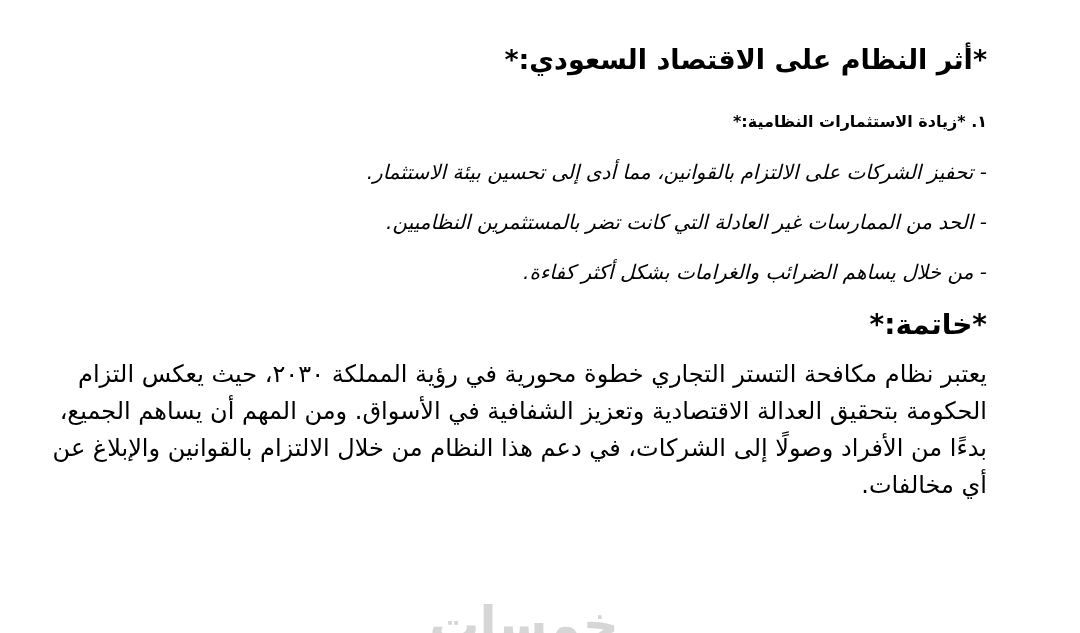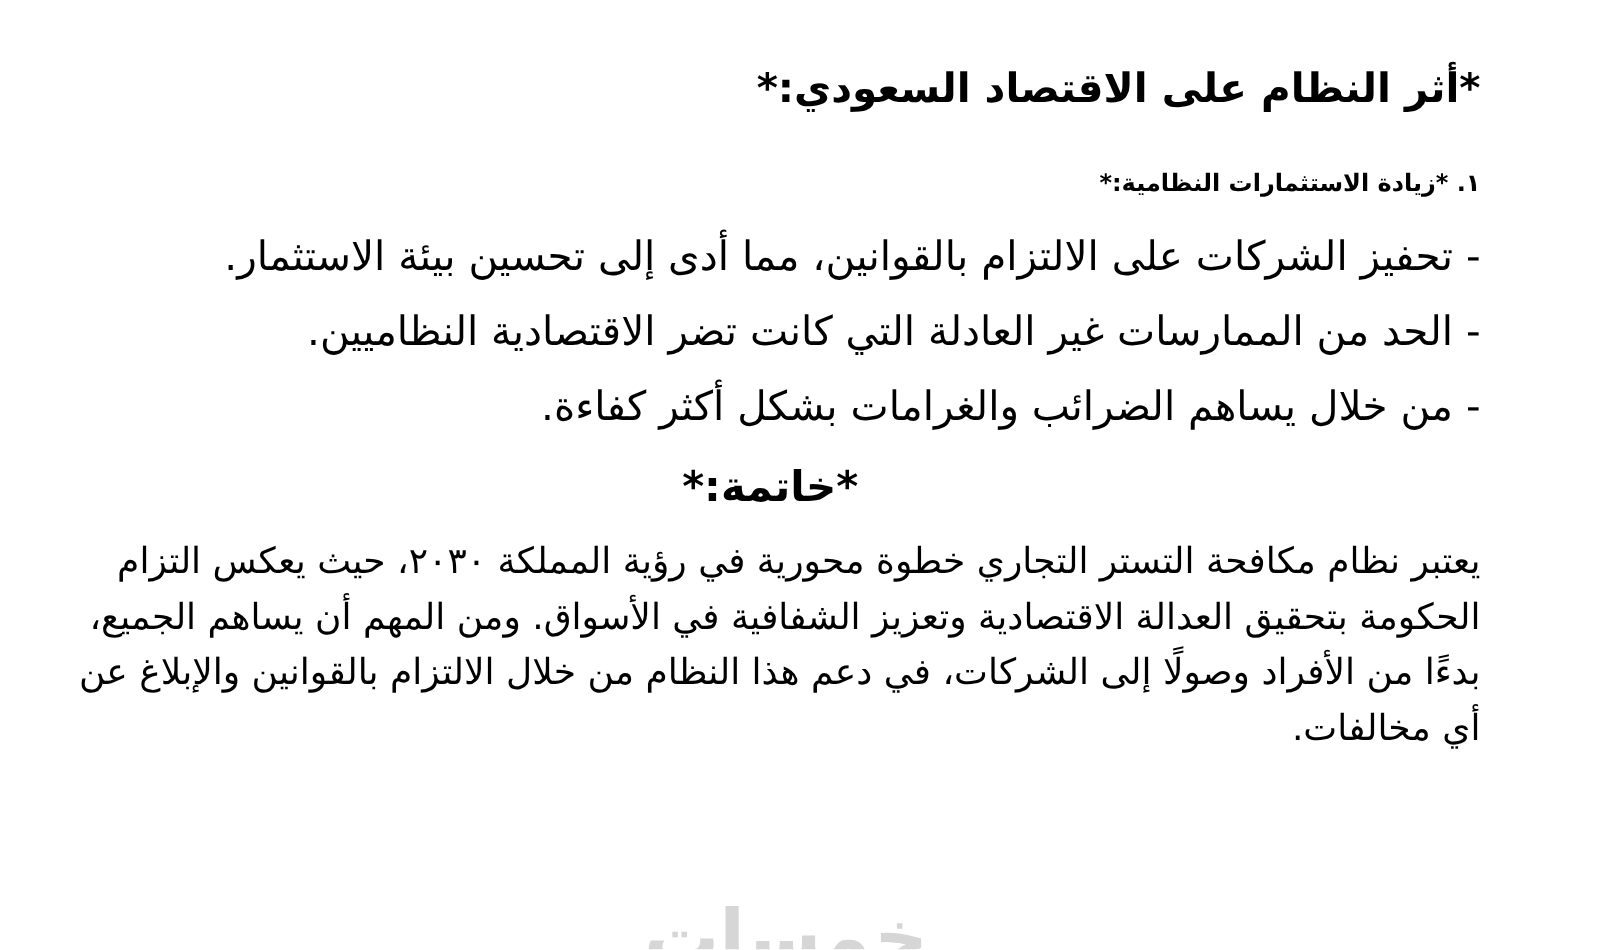"- تحفيز الشركات على الالتزام" .item-detail { font-size: 27px -> 20px; font-style: none -> italic }
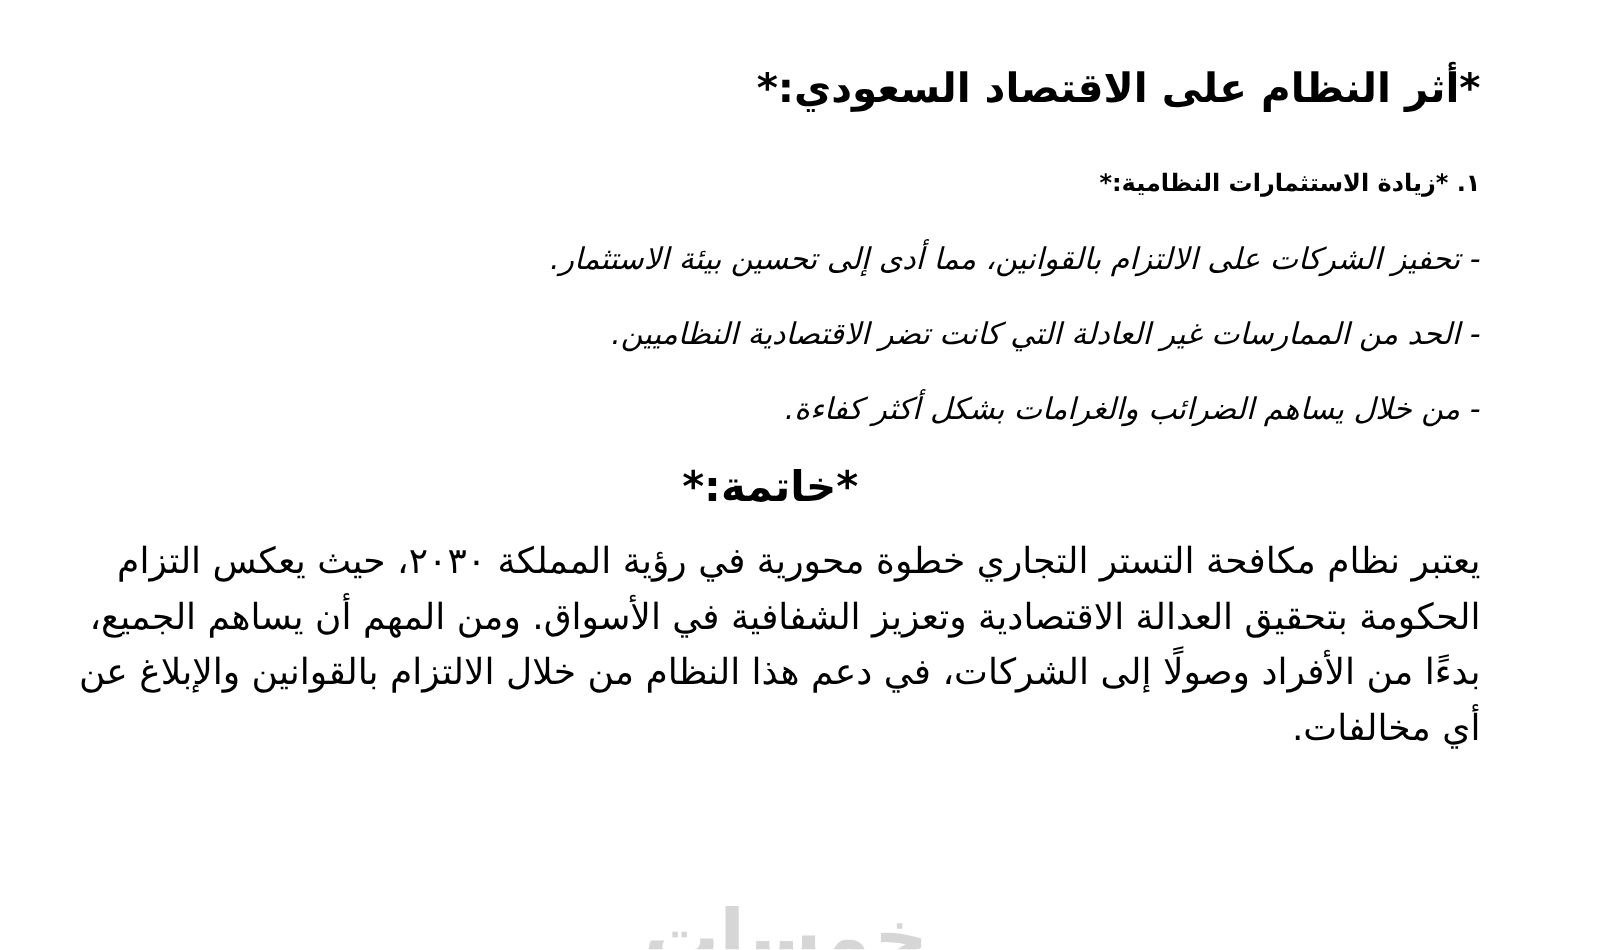"- الحد من الممارسات غير" p.item-detail { text: الاقتصادية -> بالمستثمرين }
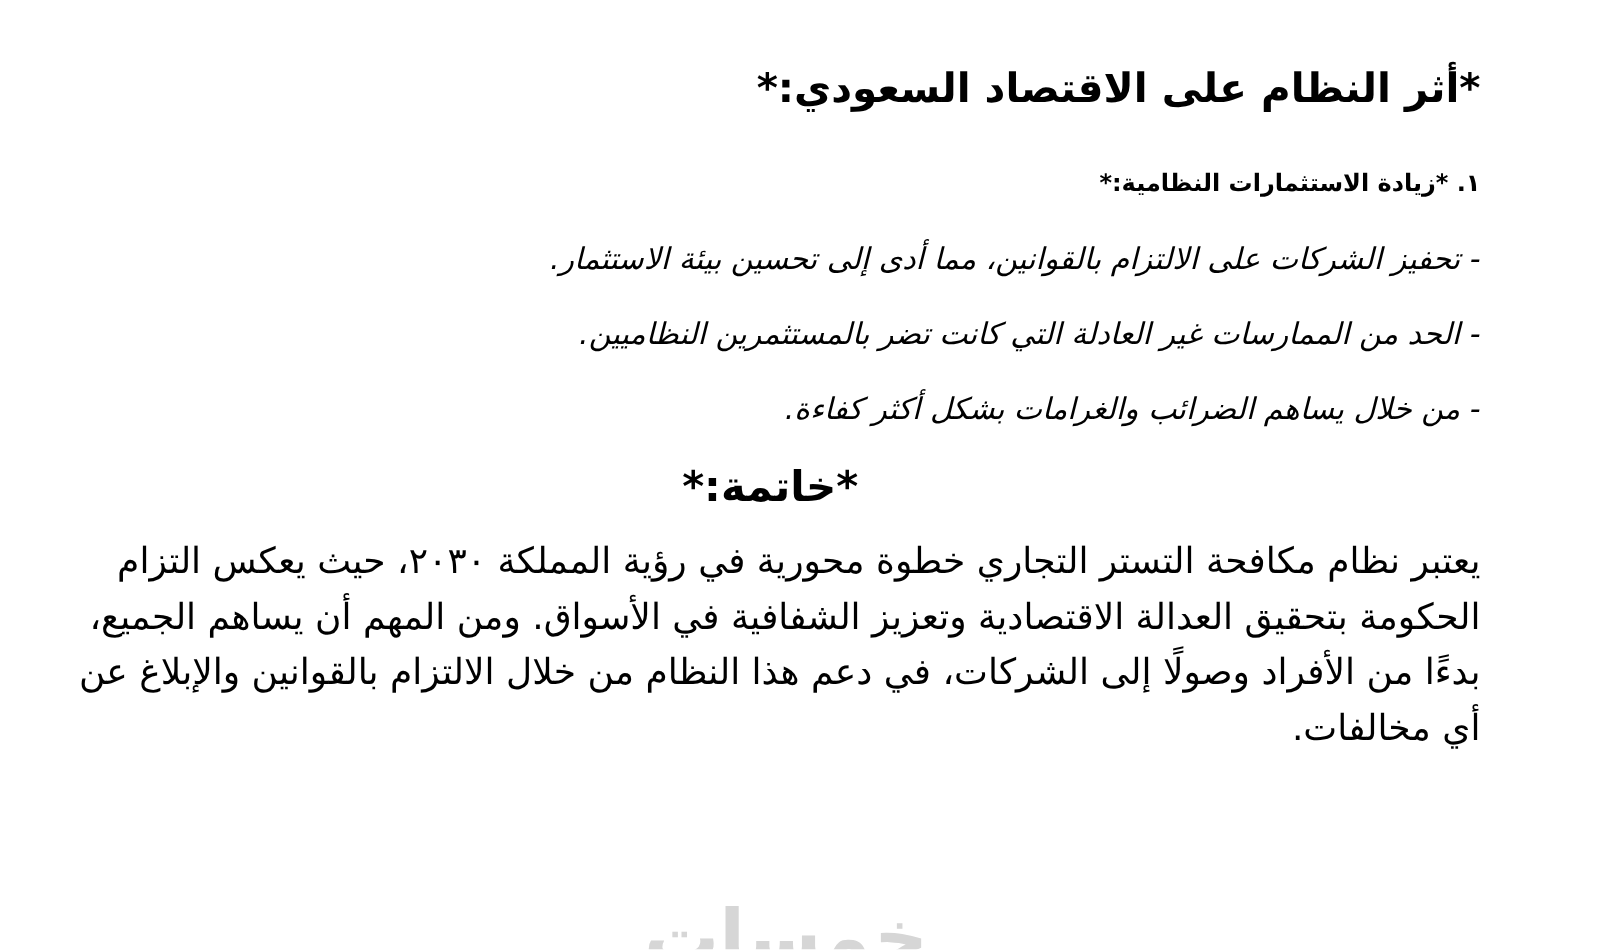"*خاتمة:*" .conclusion-heading { text-align: center -> none }
